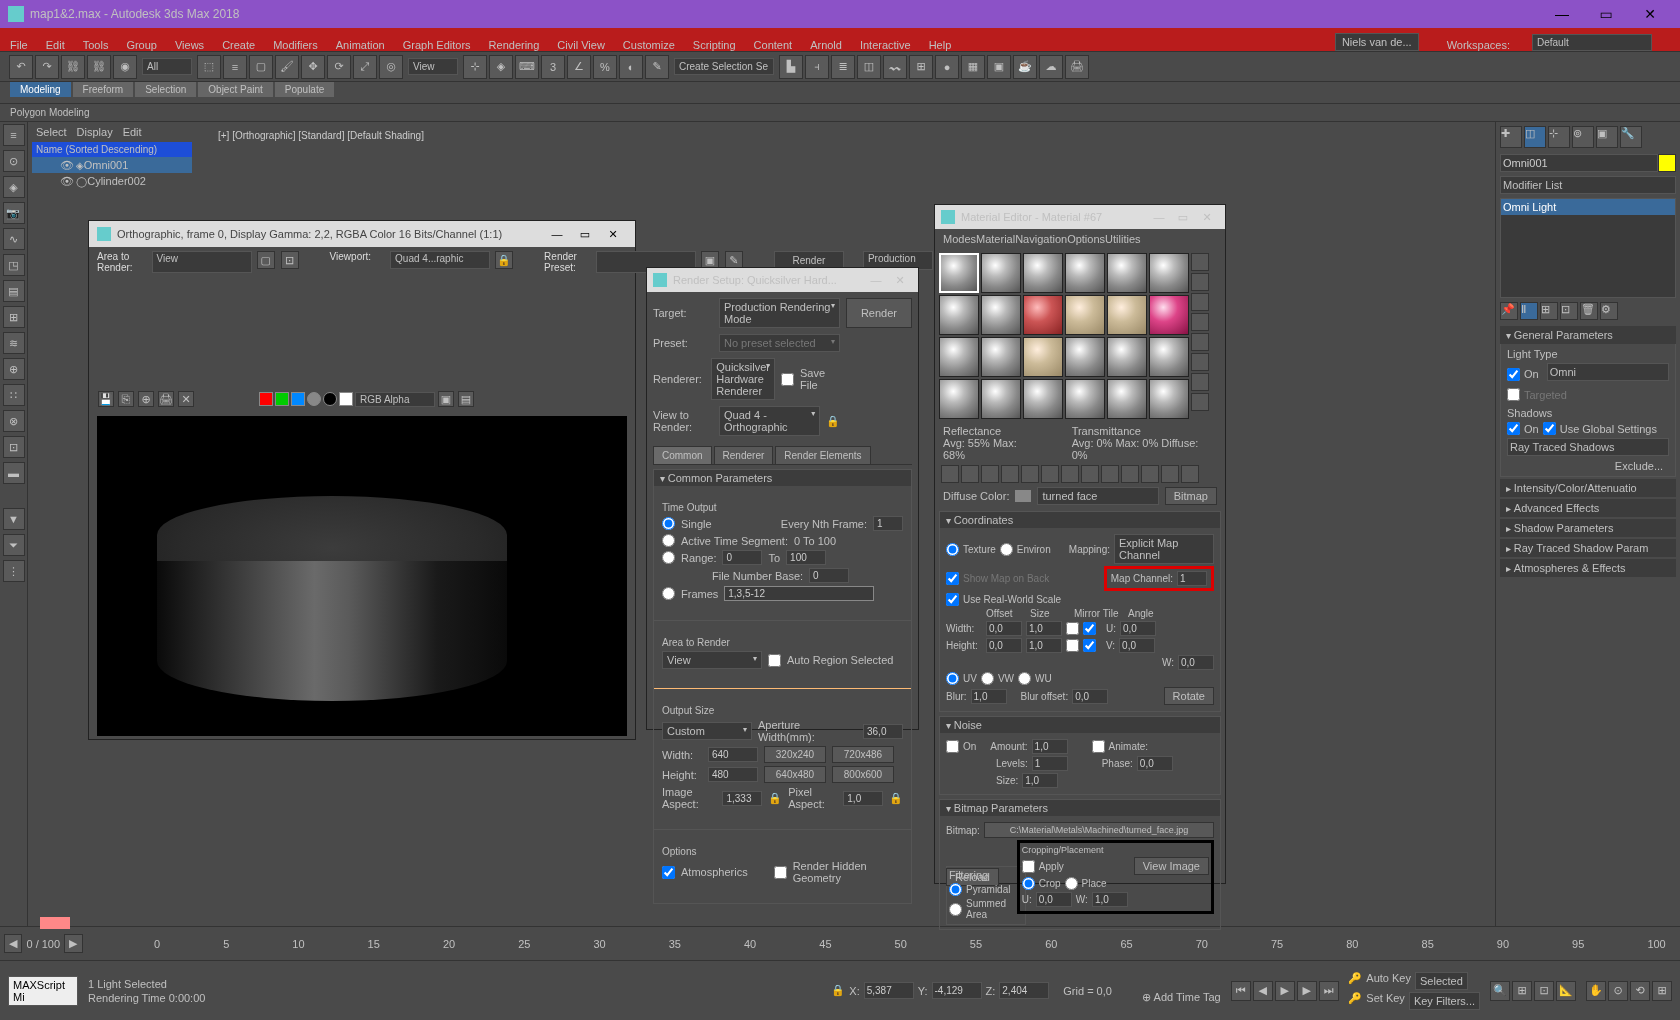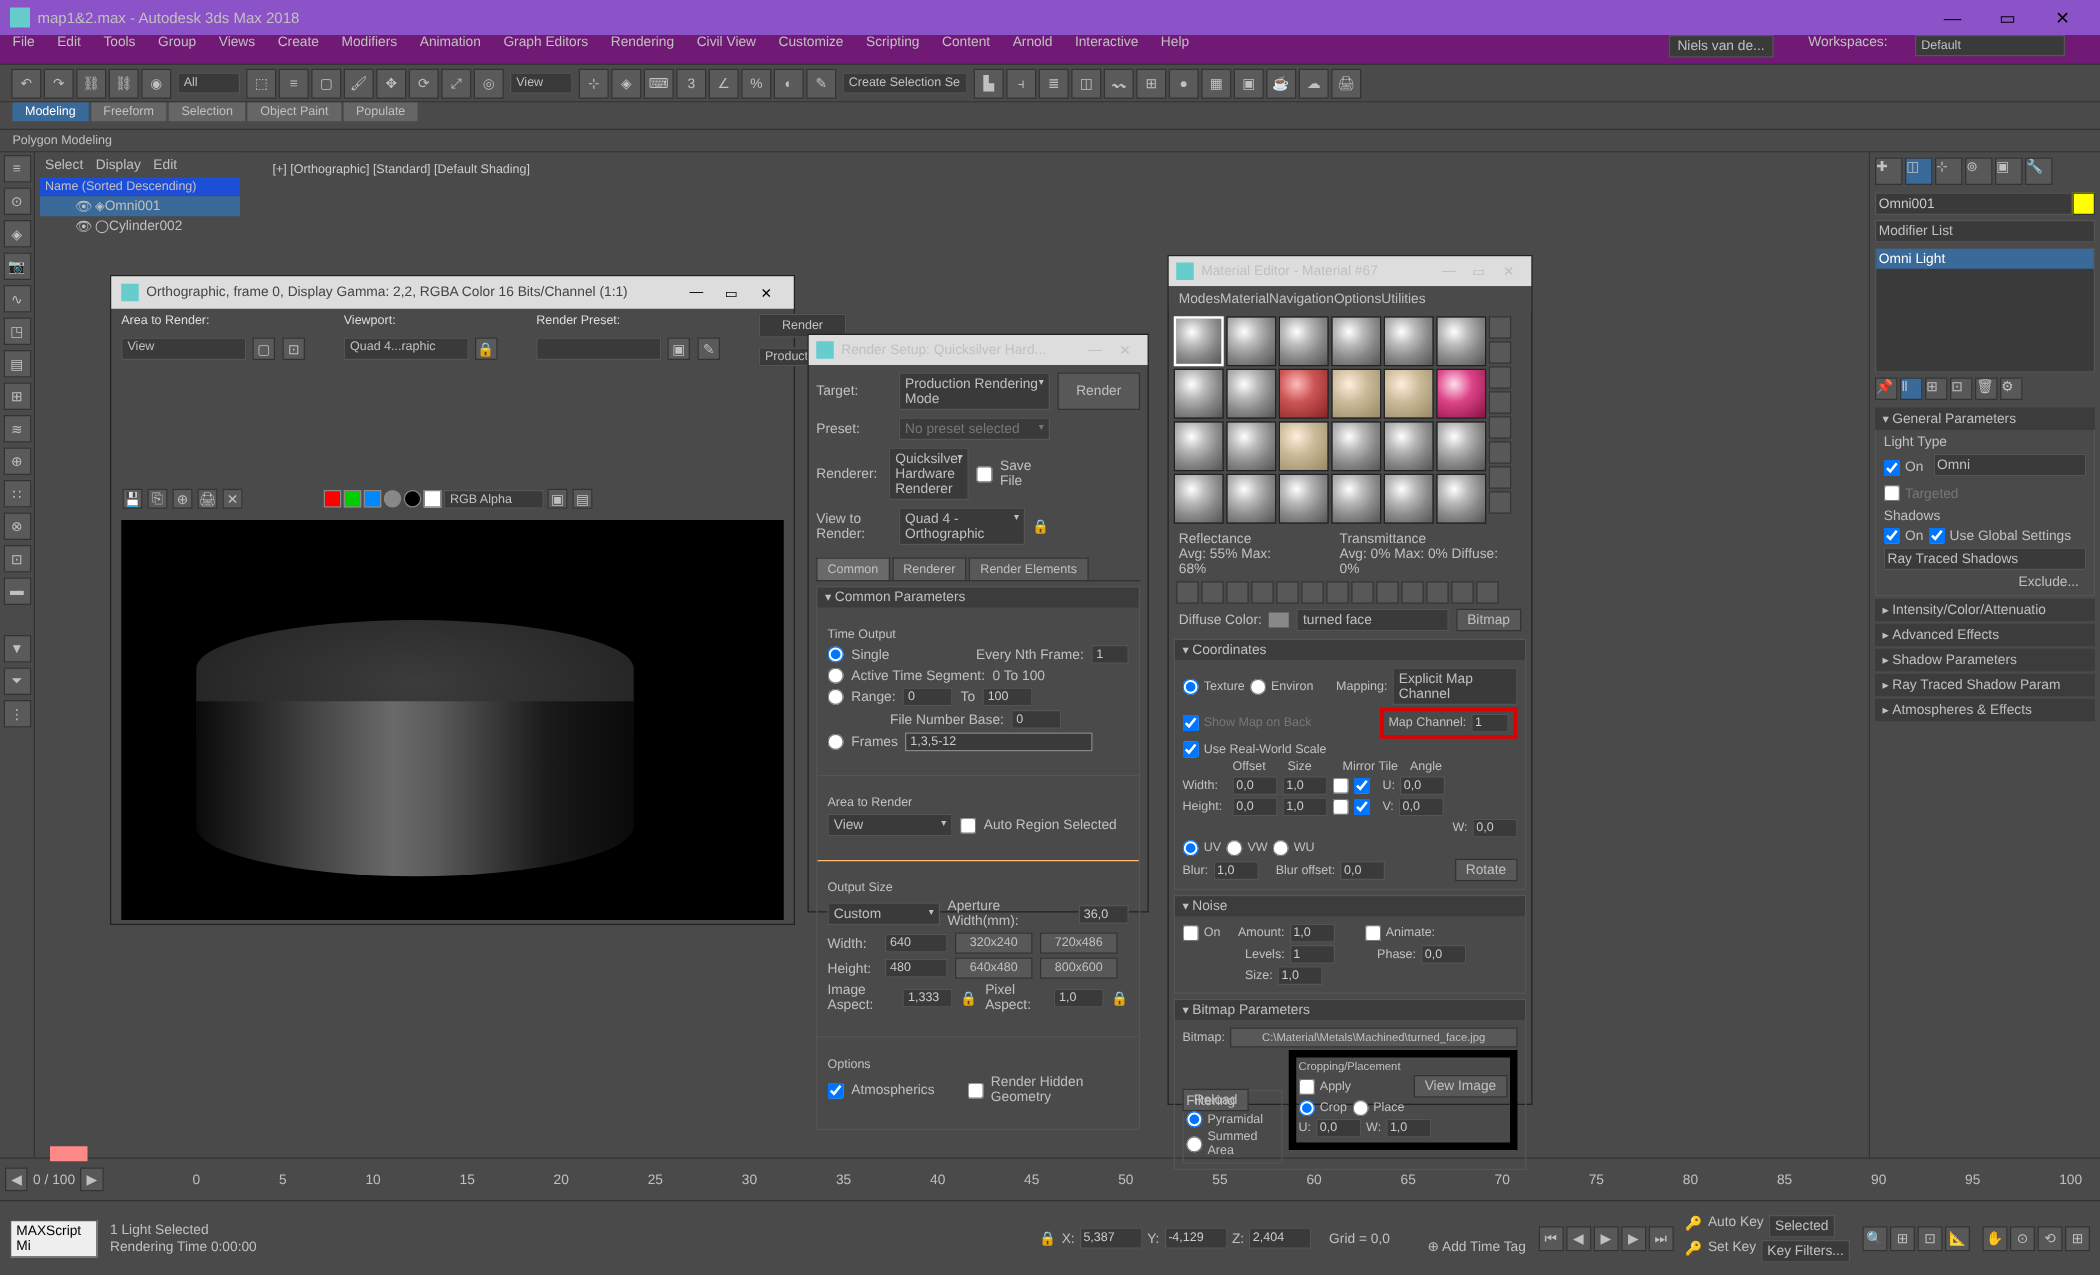"File" .menubar { align-items: flex-start -> flex-end; background: #701a75 -> #b91c1c }
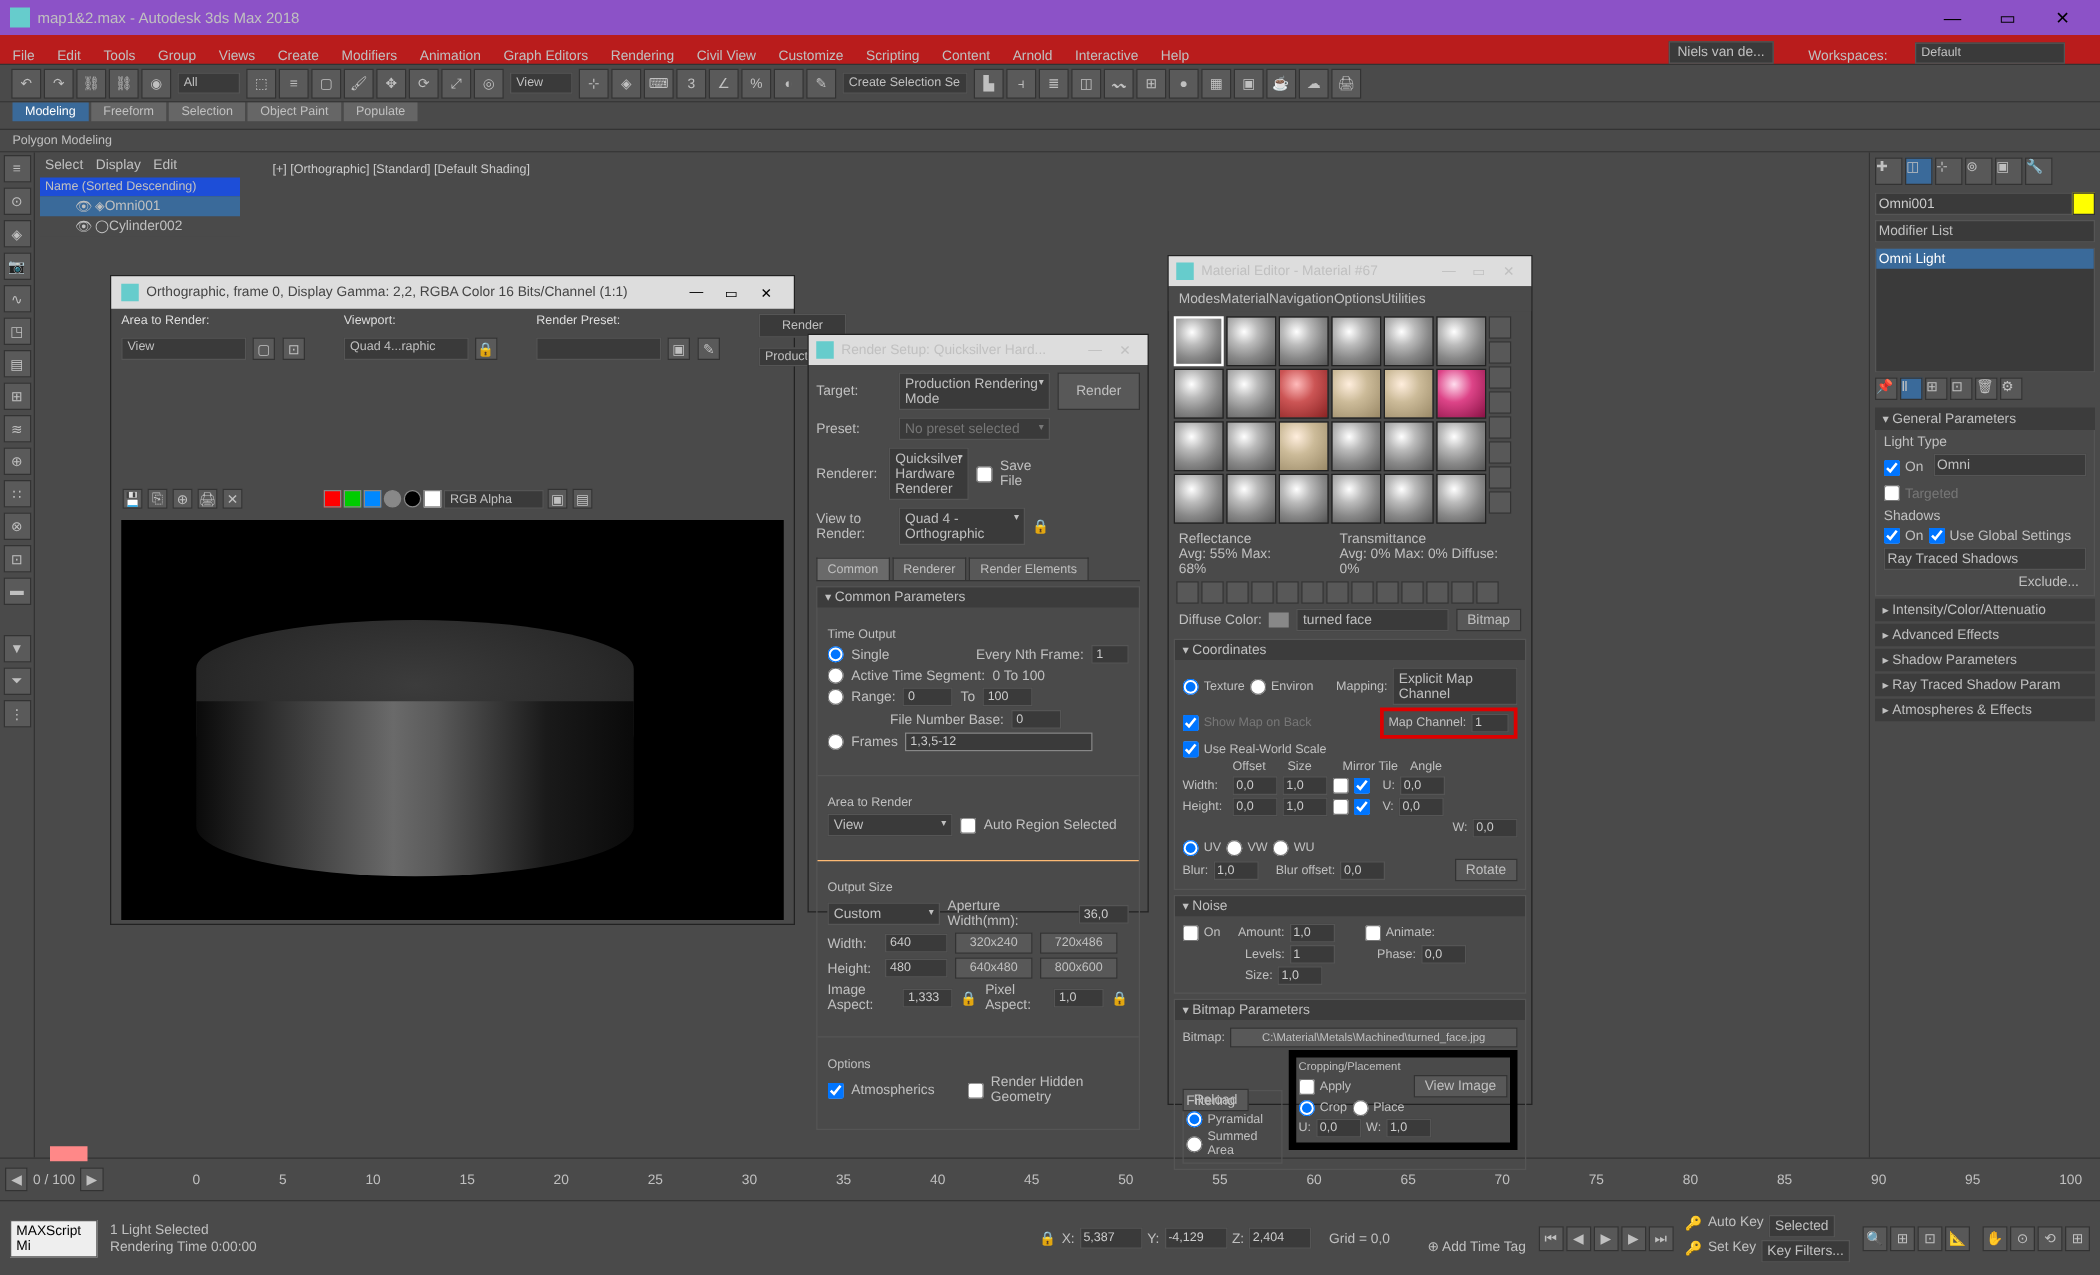"Area to Render:" .render-frame .rgrp { flex-direction: column -> row; gap: 8px -> 19px }
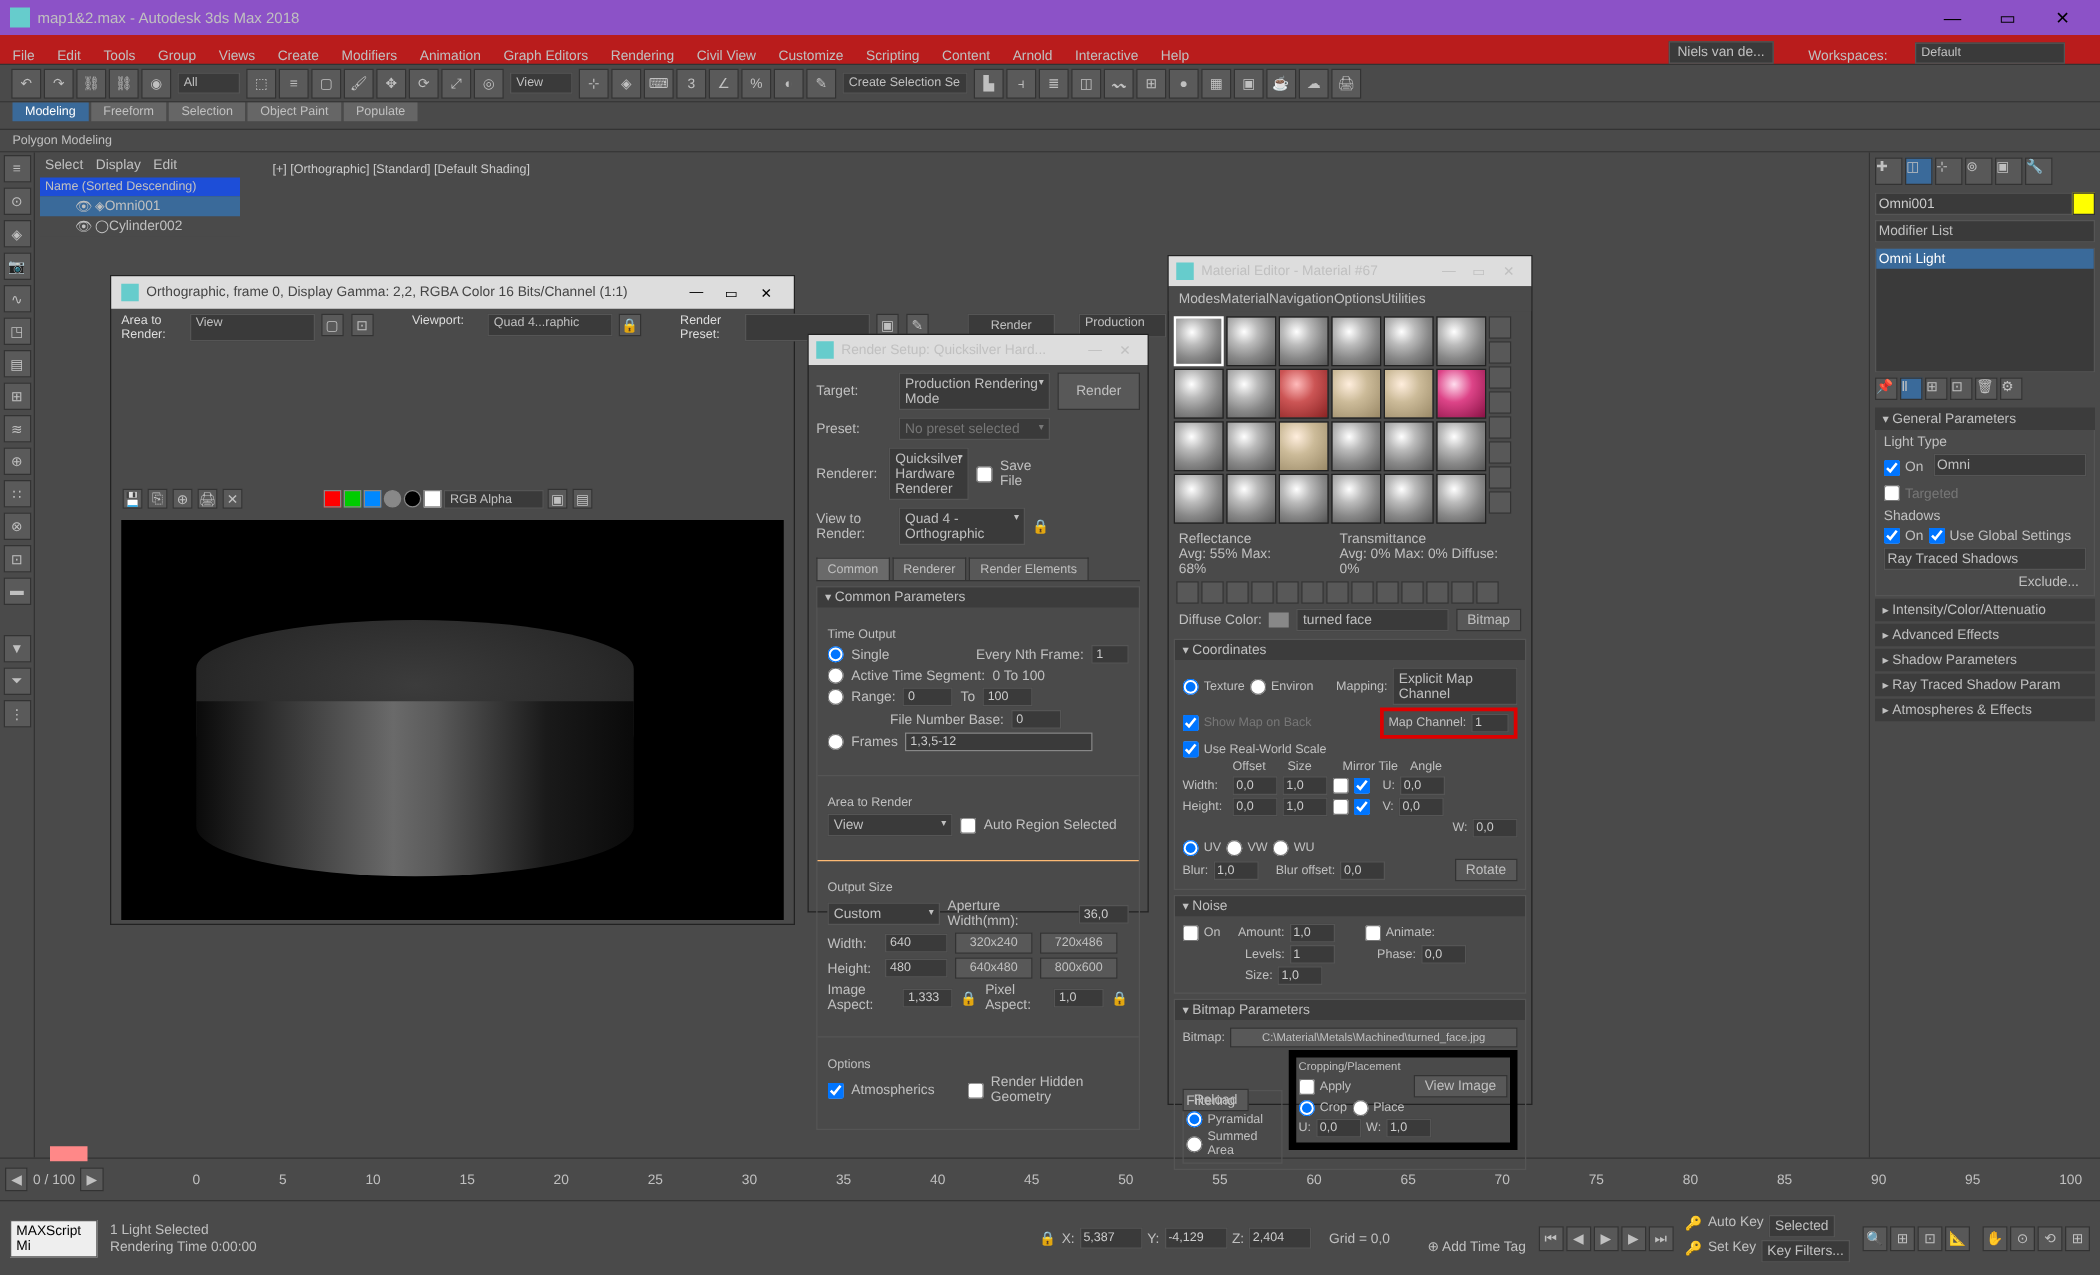"Cropping/Placement" div { border: 6px solid #000000 -> 3px solid #000000; margin-left: 28px -> 14px }
